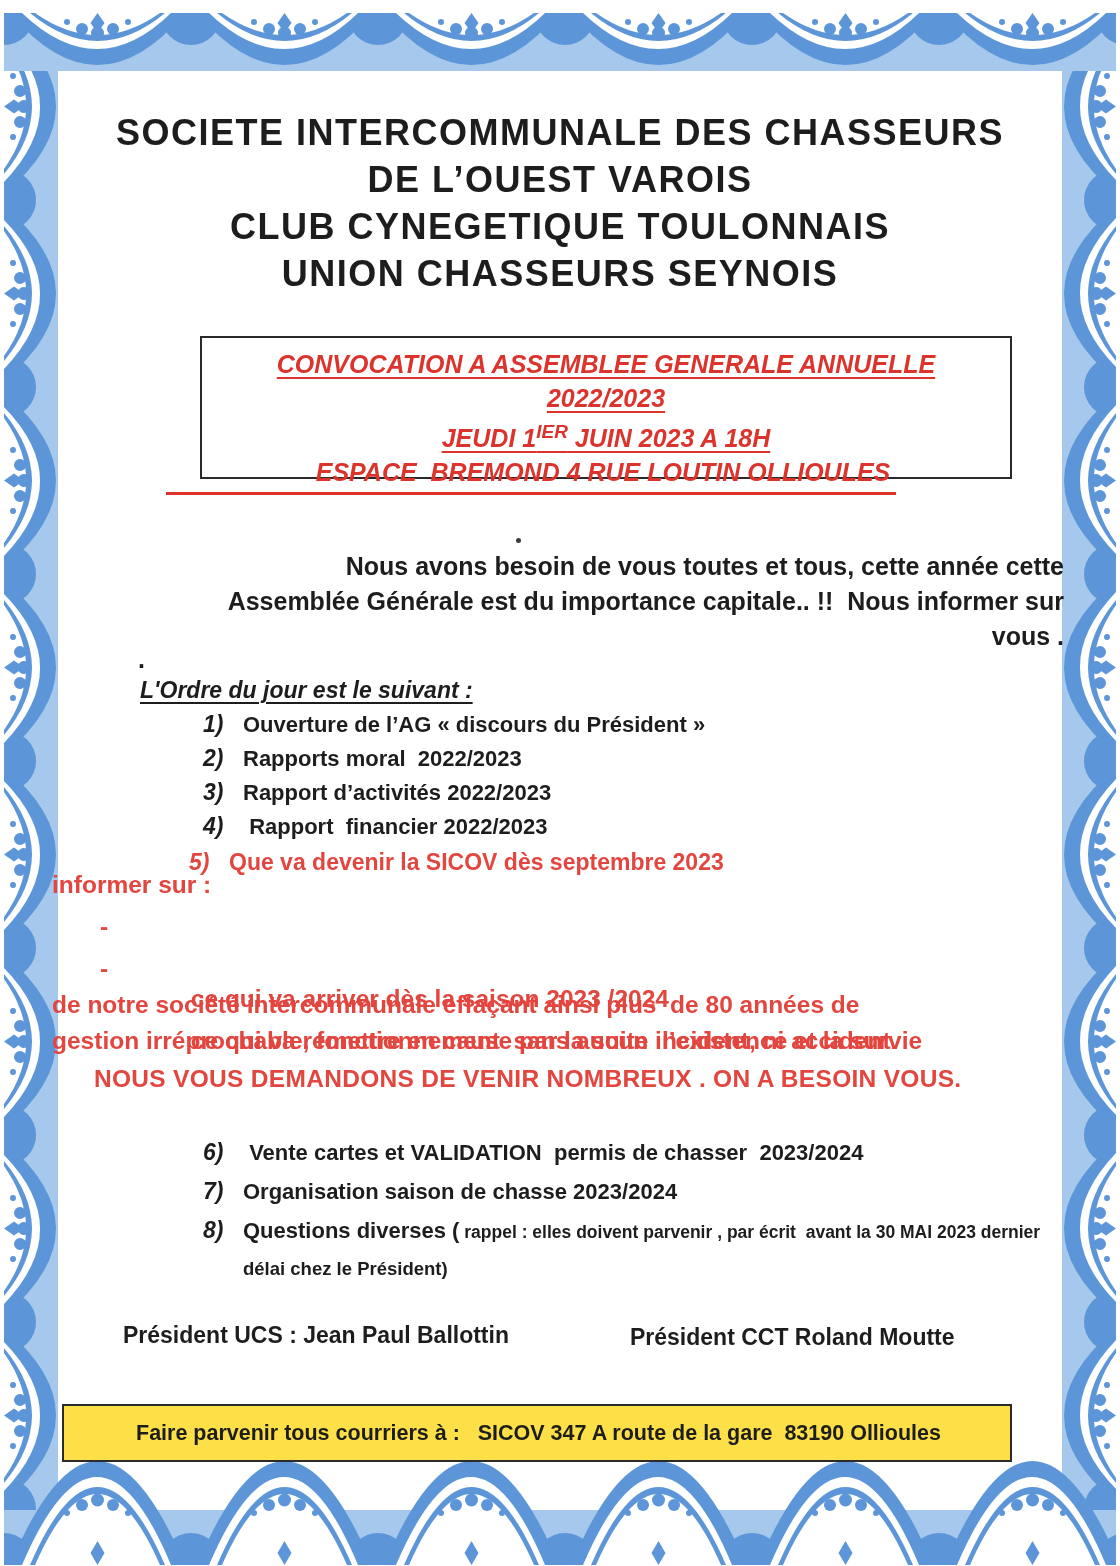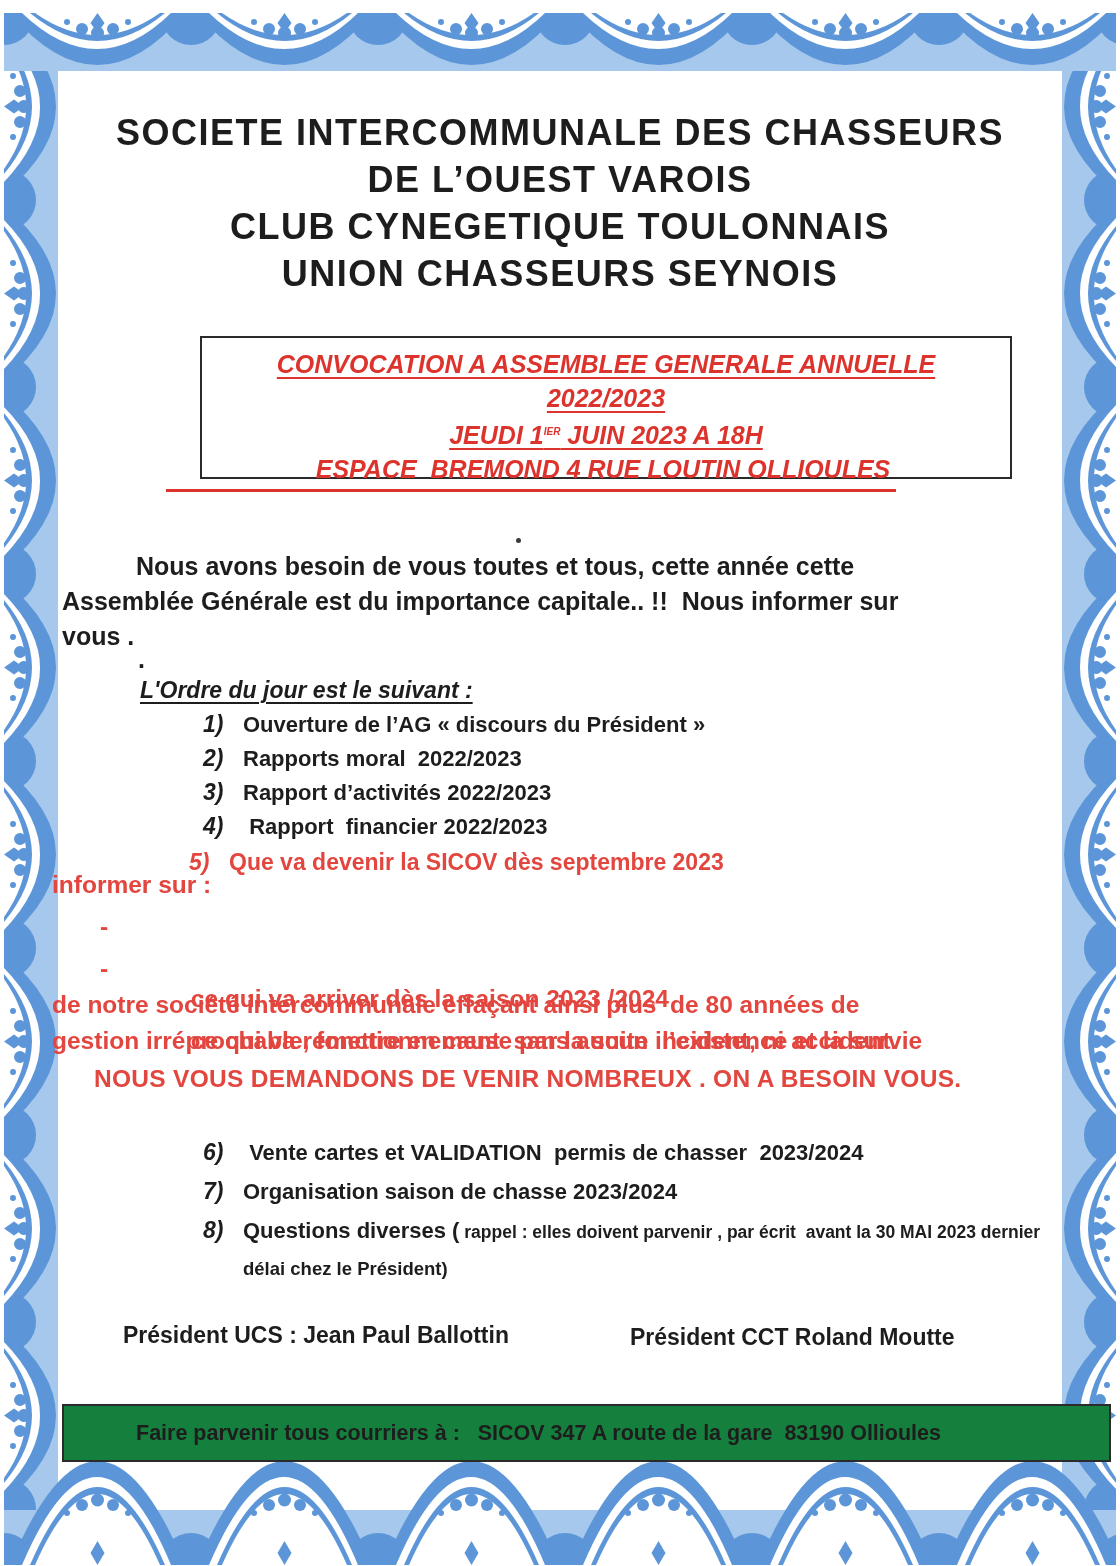"IER" .conv-sup { font-size: 10px -> 19px }
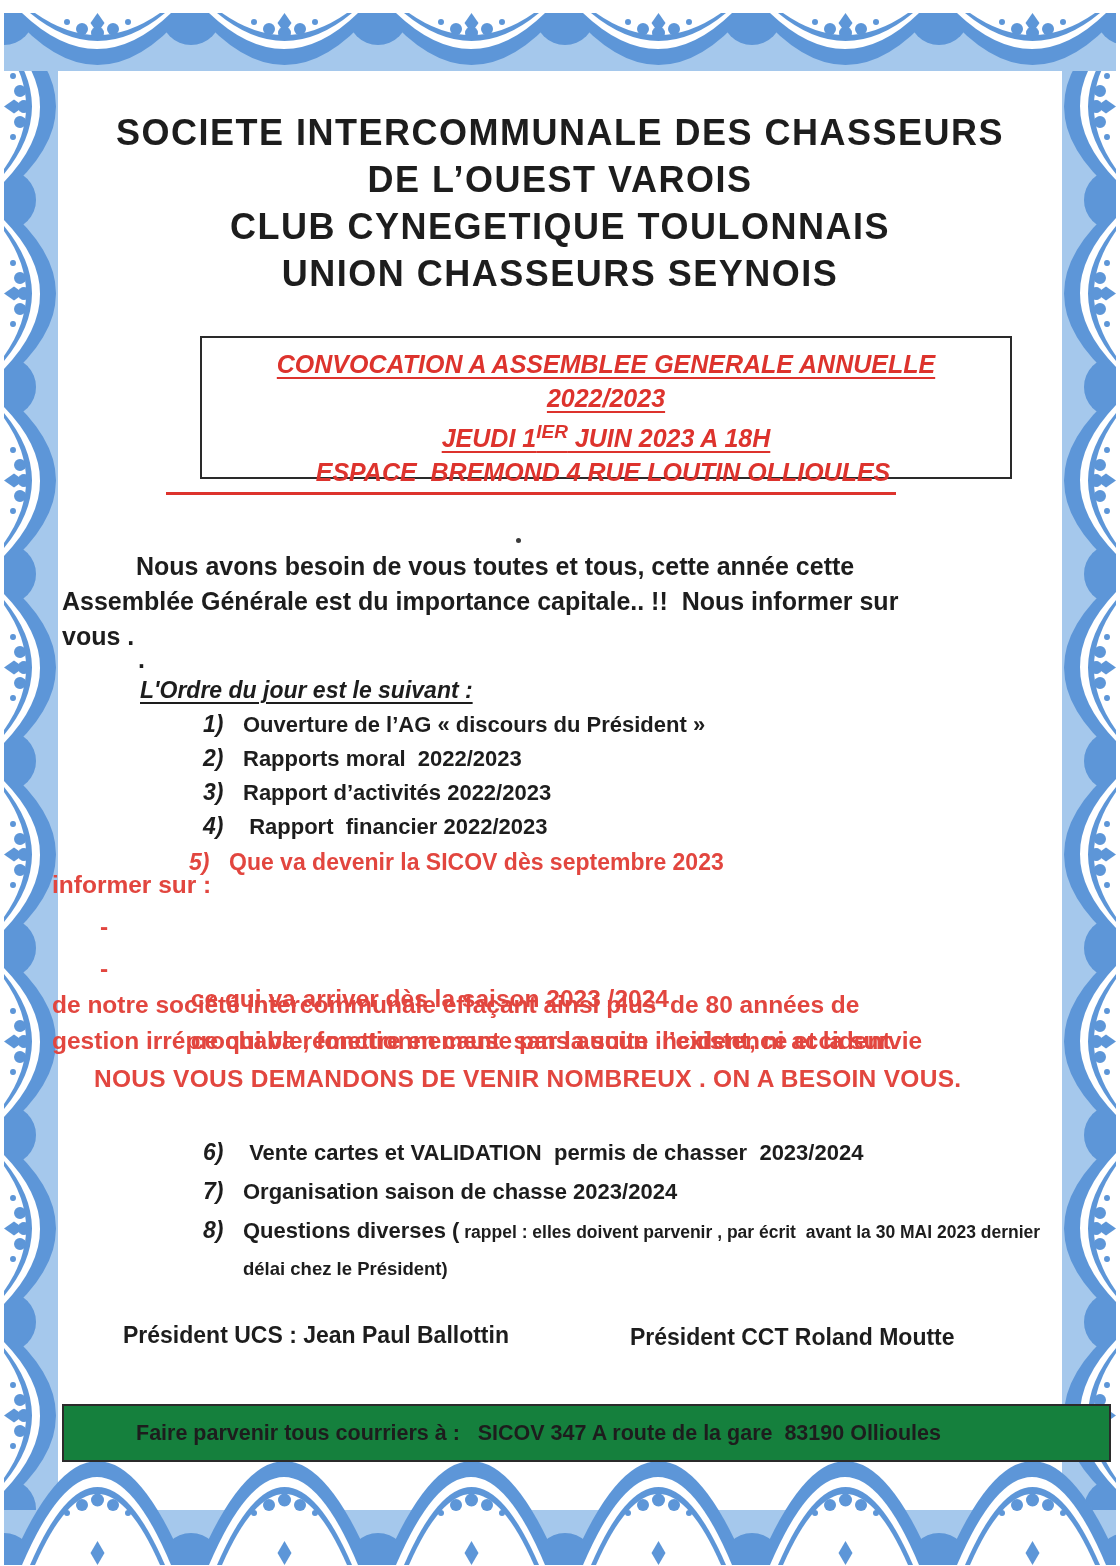"Nous avons besoin de vous" .prewrap { text-align: none -> right }
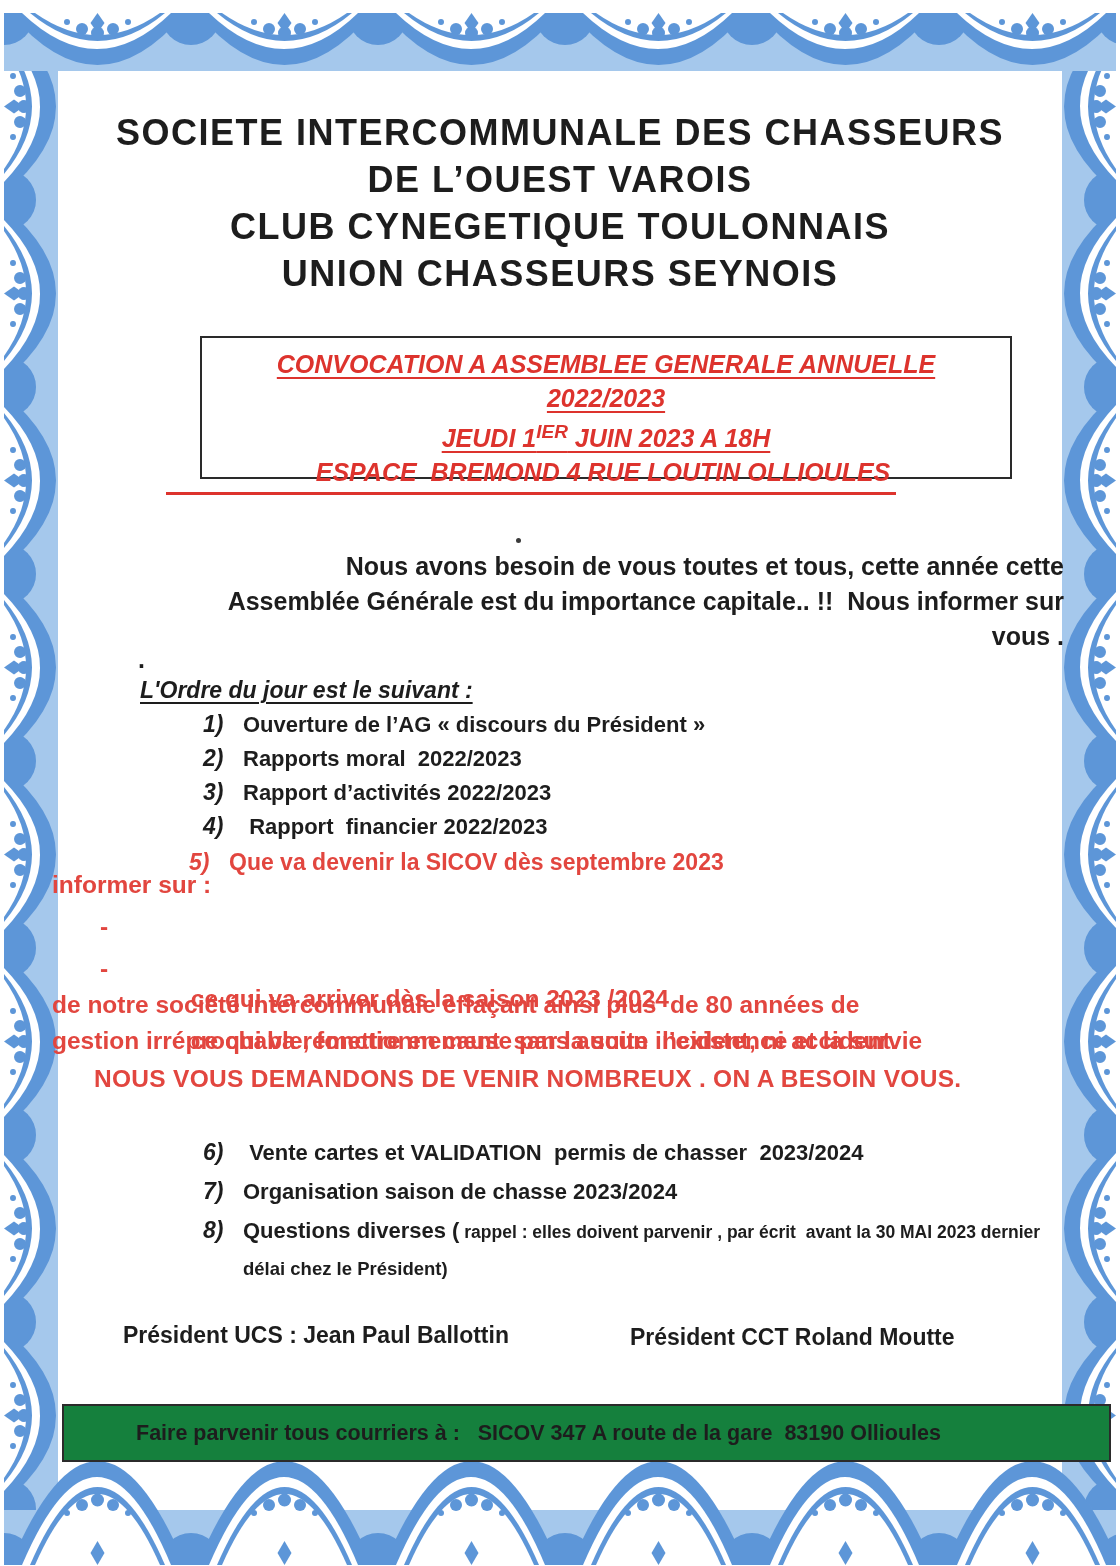"Faire parvenir tous courriers à" .footer-box { background: #15803d -> #fde047; width: 1049px -> 950px }
